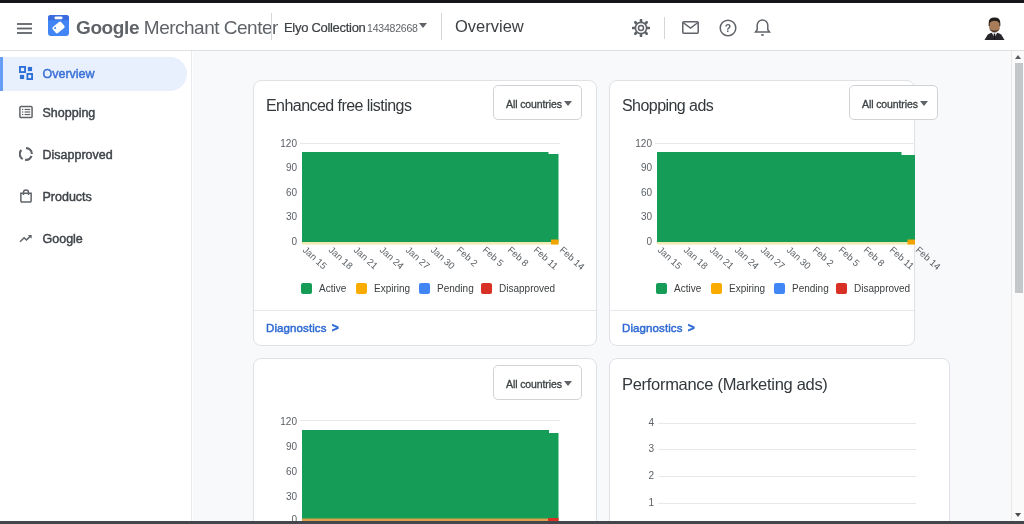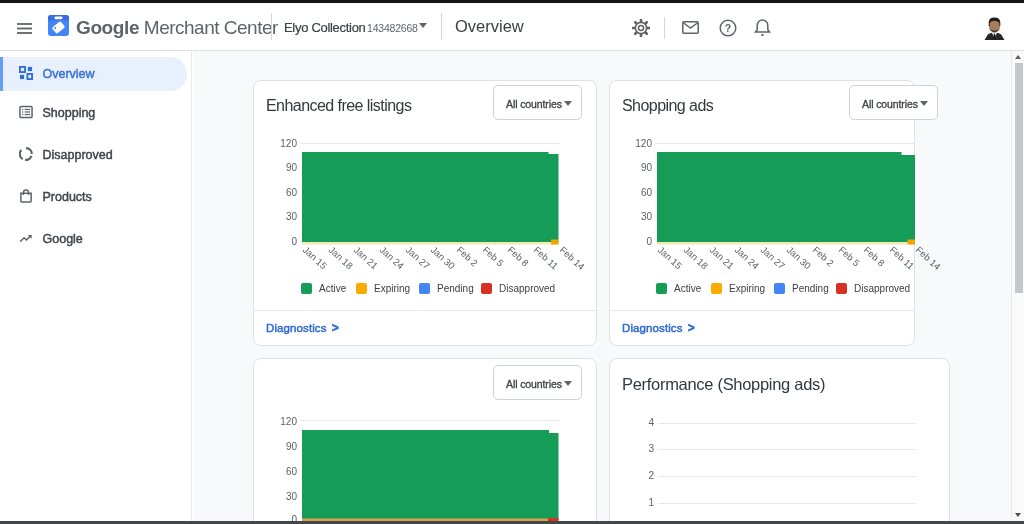"Performance (Shopping ads)" div.cardtitle { text: Shopping -> Marketing }
